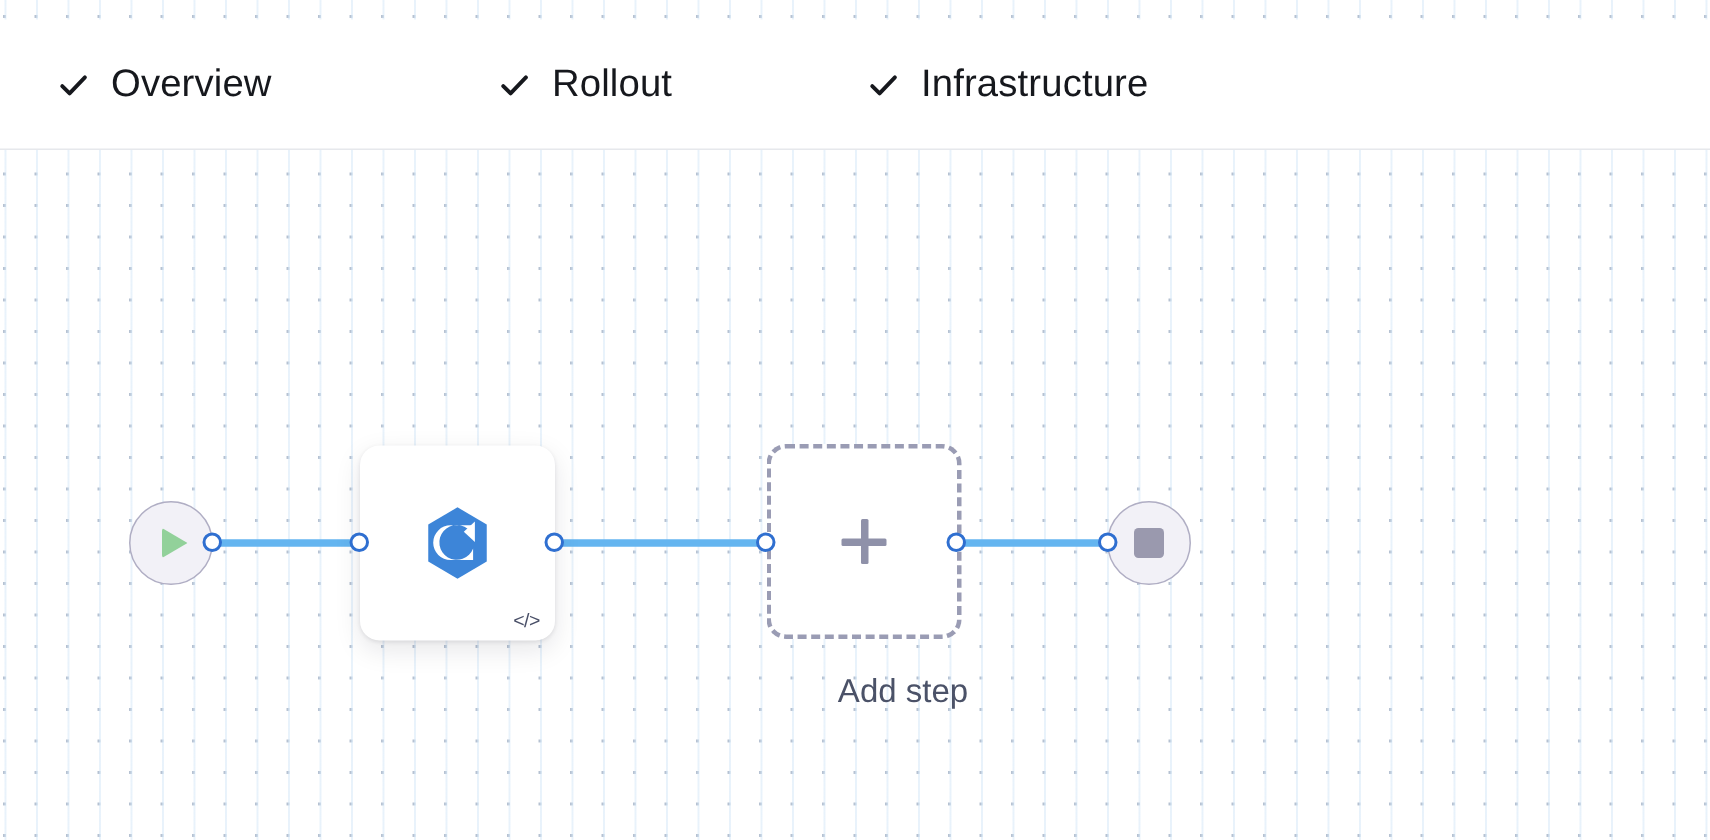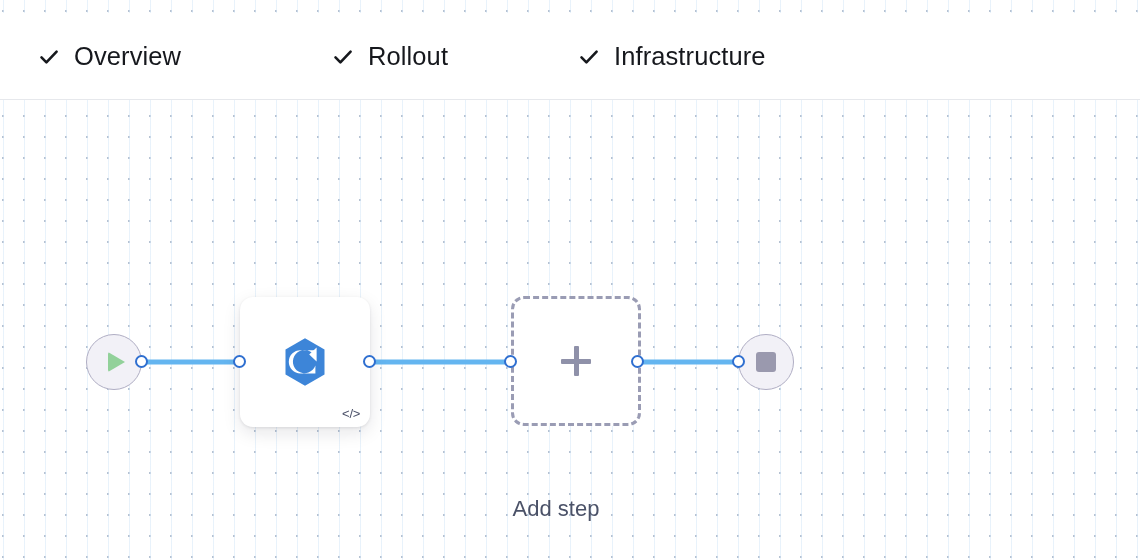"Add step" .cap-add { left: 446px -> 492px; margin-top: 48px -> none }
